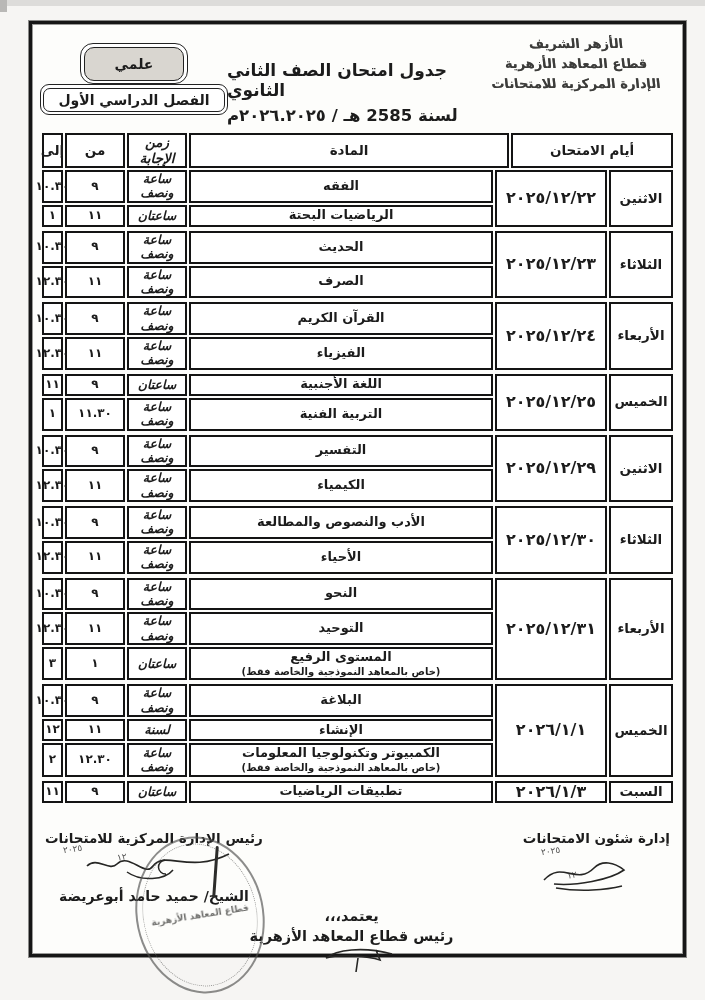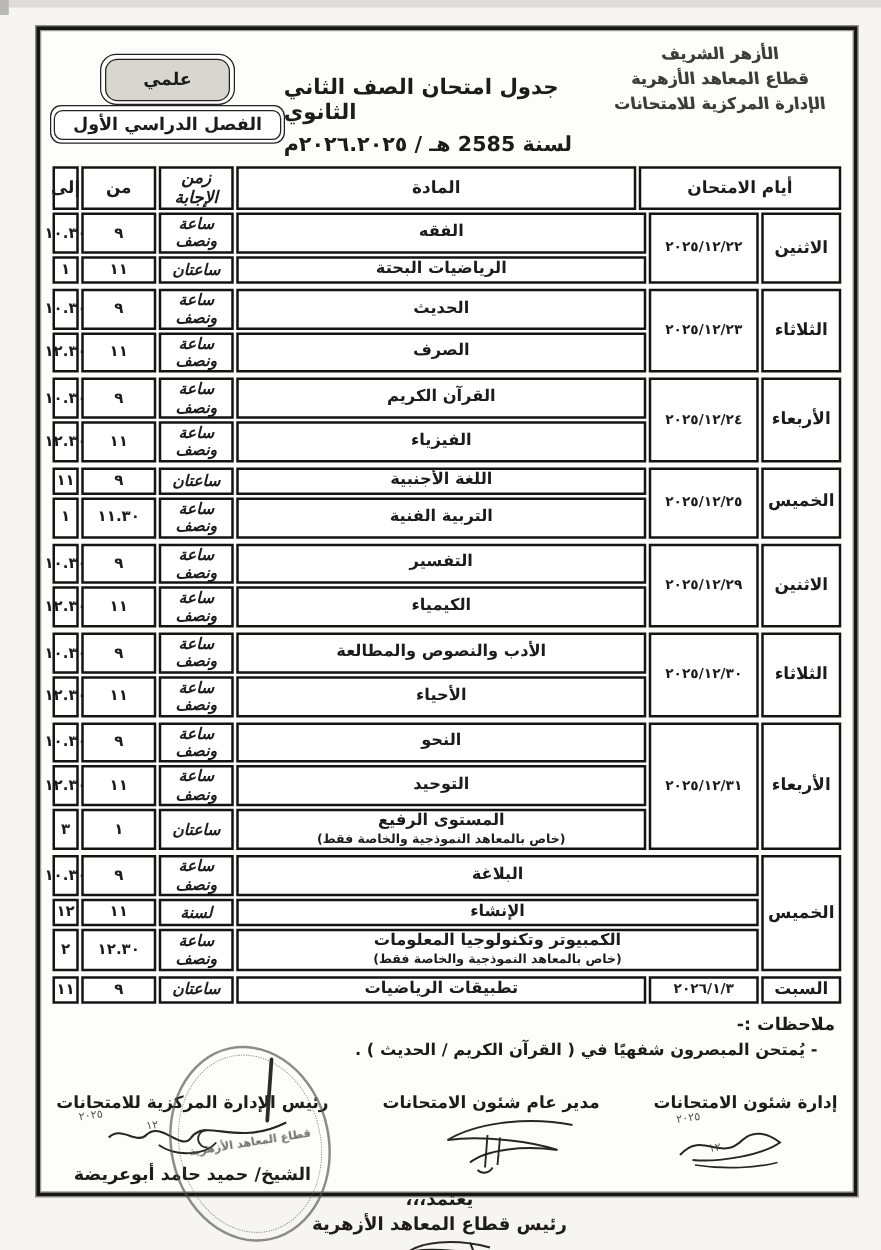"٢٠٢٥/١٢/٢٢" .c-date { font-size: 11px -> 16px; width: 88px -> 112px }
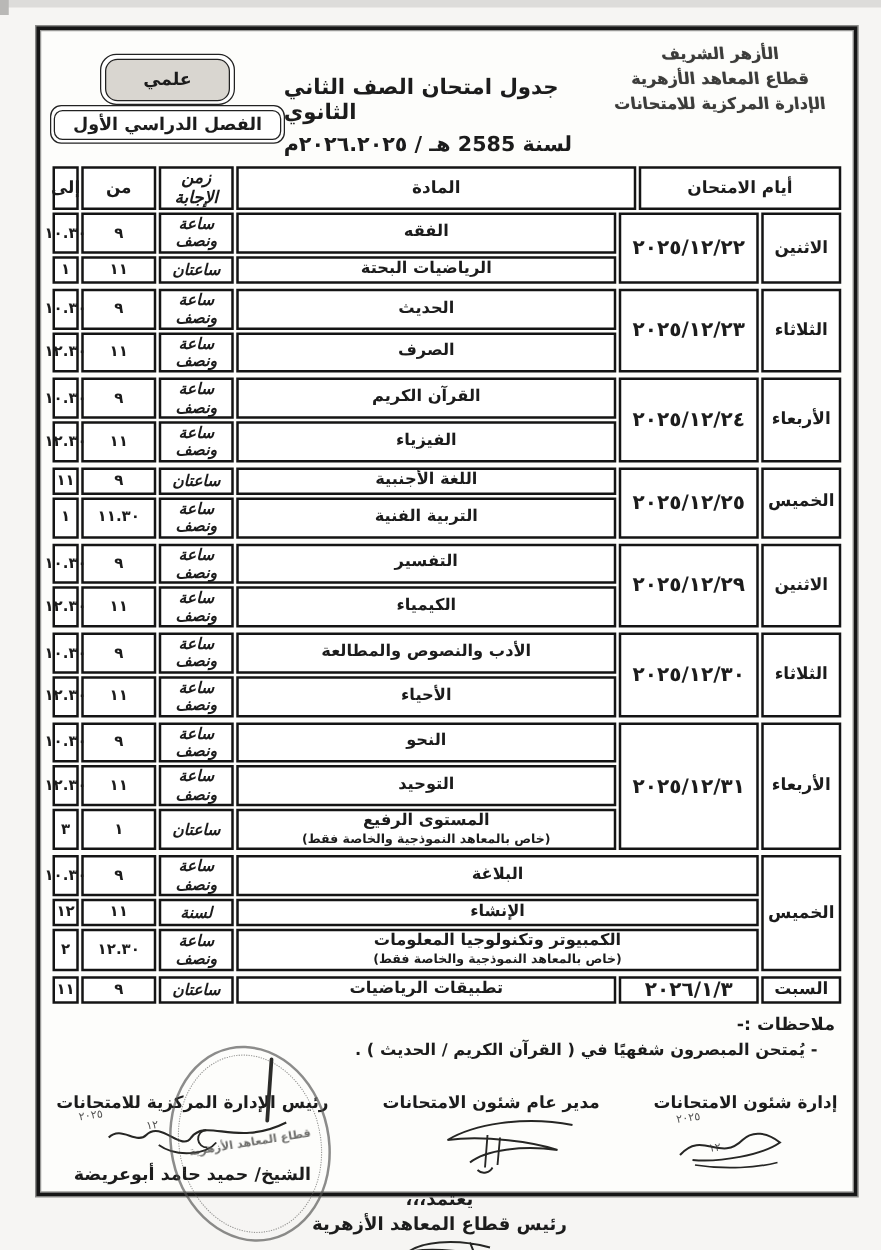"٢٠٢٦/١/١" div.cell { html: none -> <div>٢٠٢٦/١/١</div> }
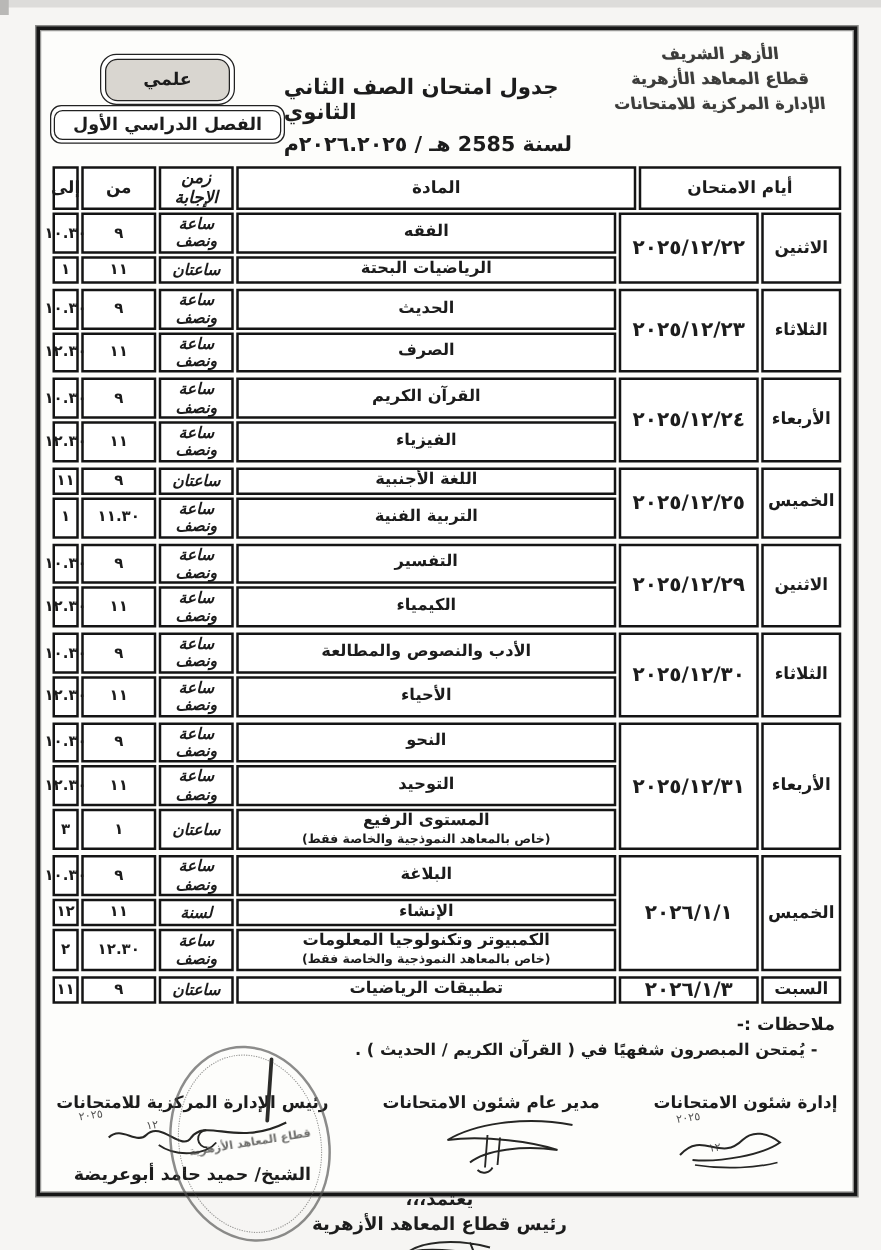"ملاحظات :-" div.notes { html: <div> <div>ملاحظات :-</div> <div>- يُمتحن المبصرون شفهيًا في ( القرآن الكريم / الحديث ) .</div> </div> -> none }
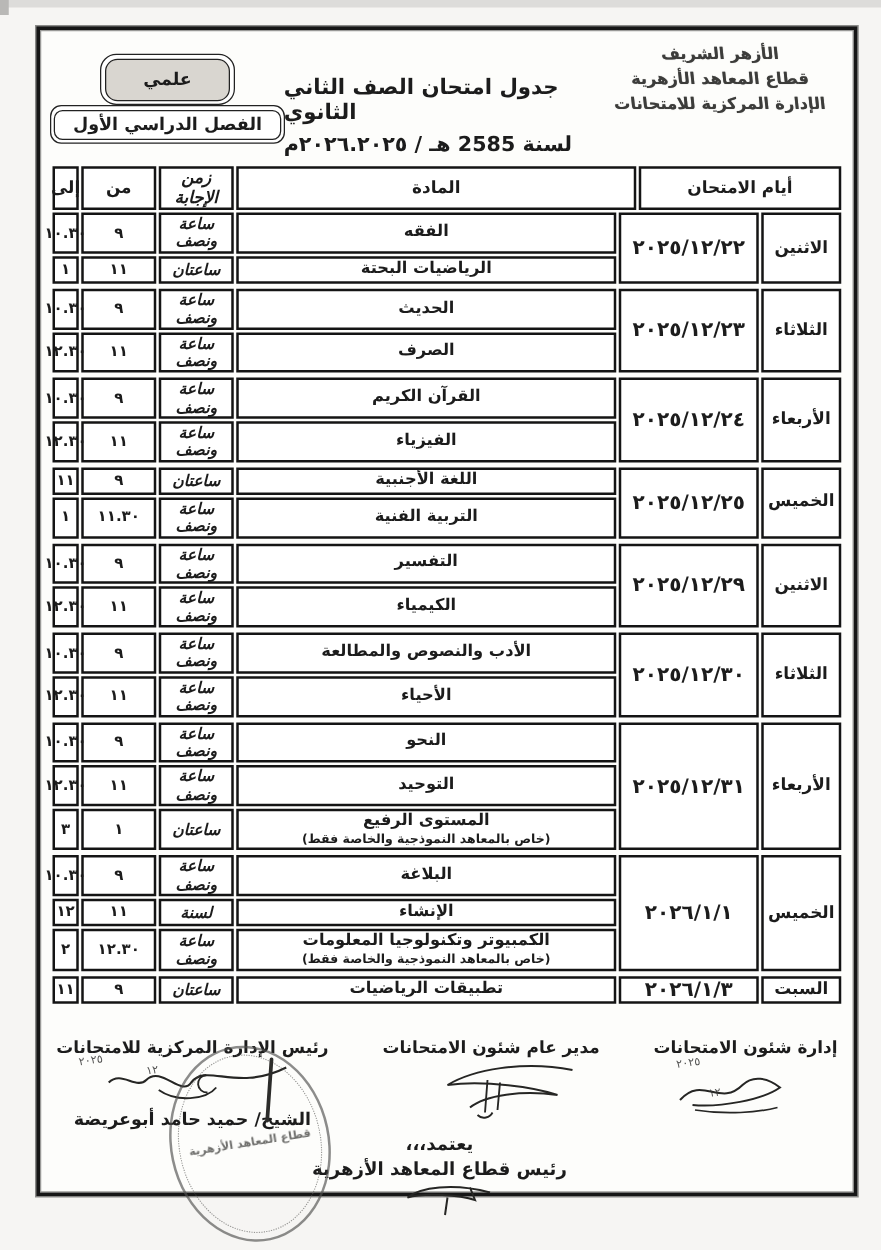"مدير عام شئون الامتحانات" div.sig-blk { html: <div> <div>مدير عام شئون الامتحانات</div> <svg> <path></path> <path></path> </svg> </div> -> none }
